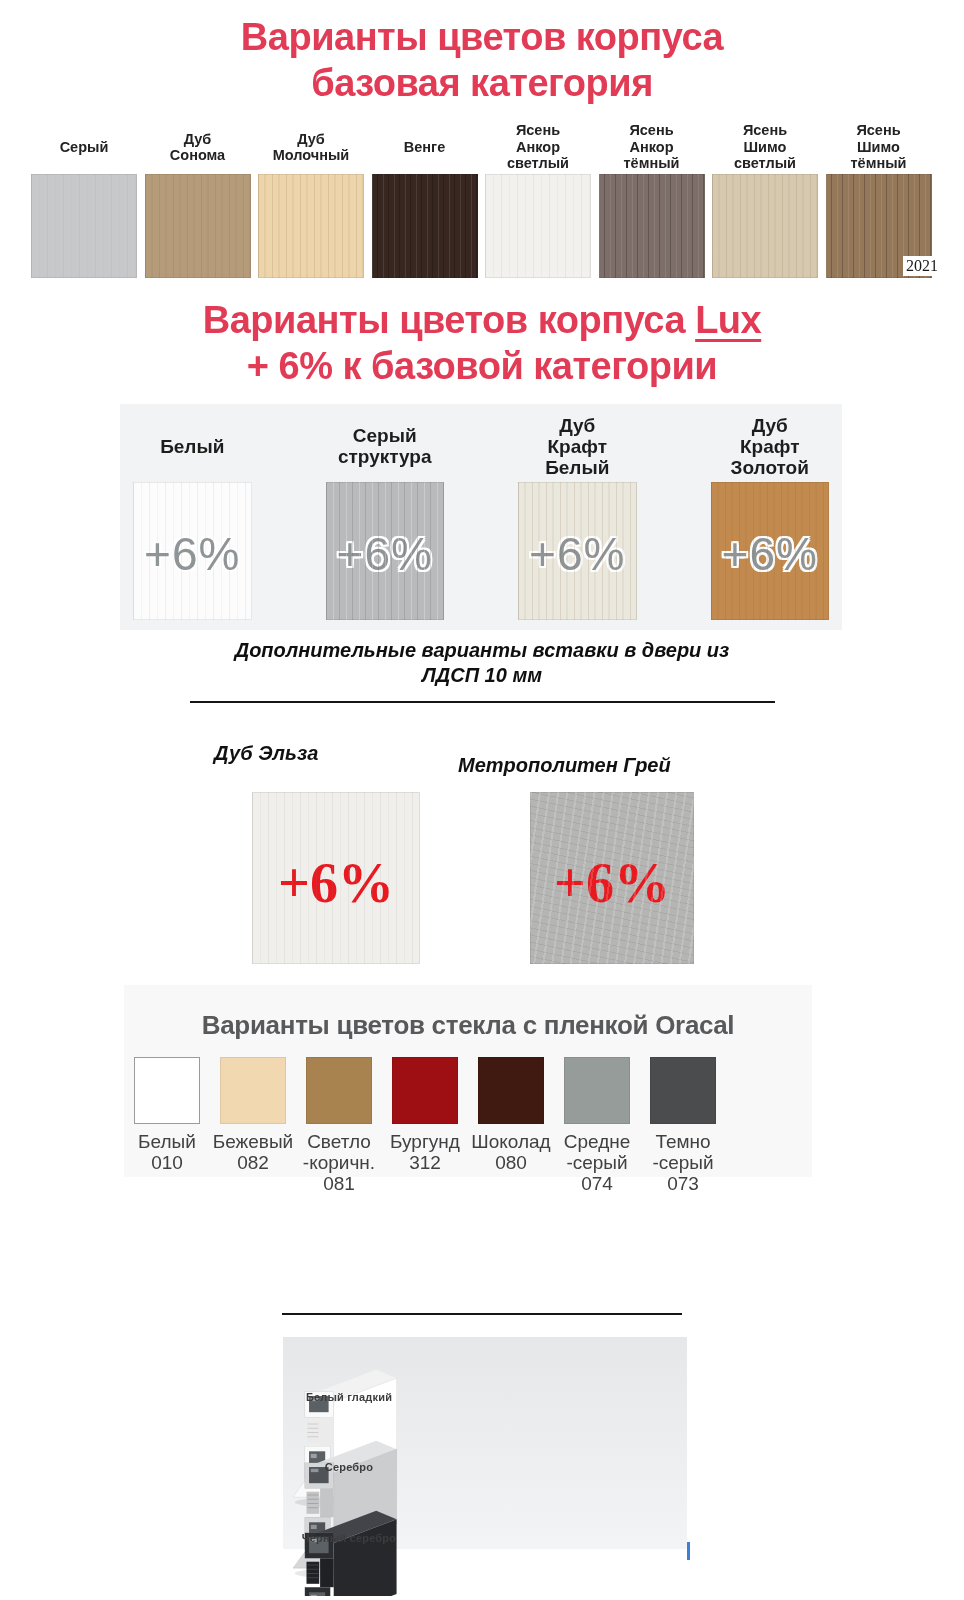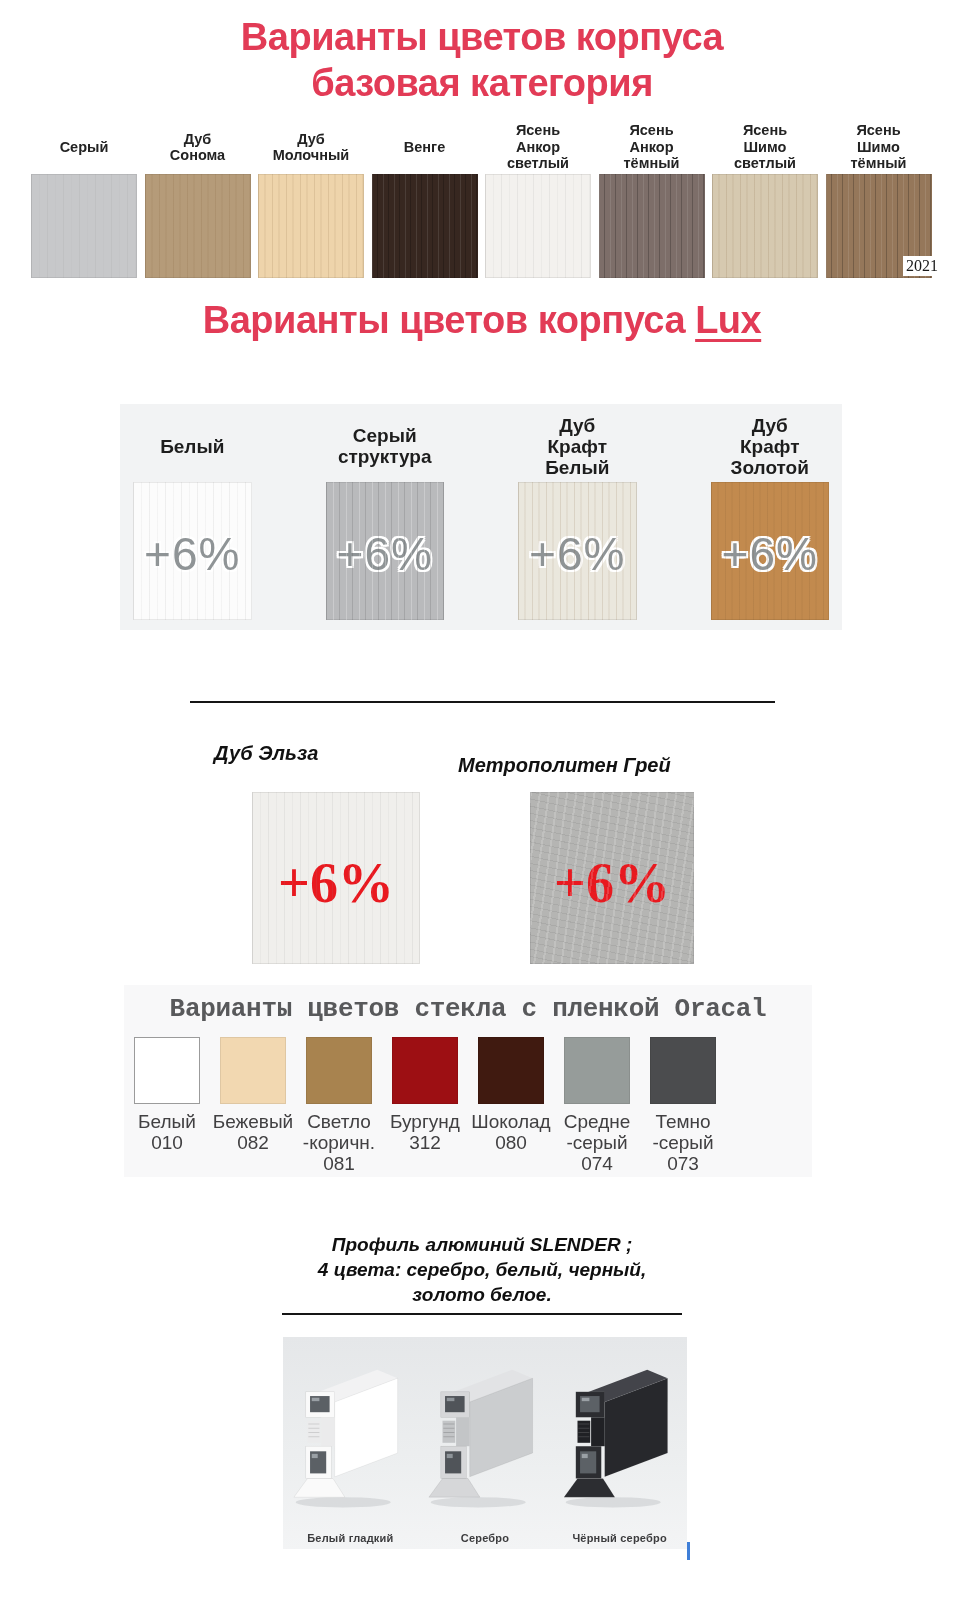"+ 6% к базовой категории" div { html: none -> <div>+ 6% к базовой категории</div> }
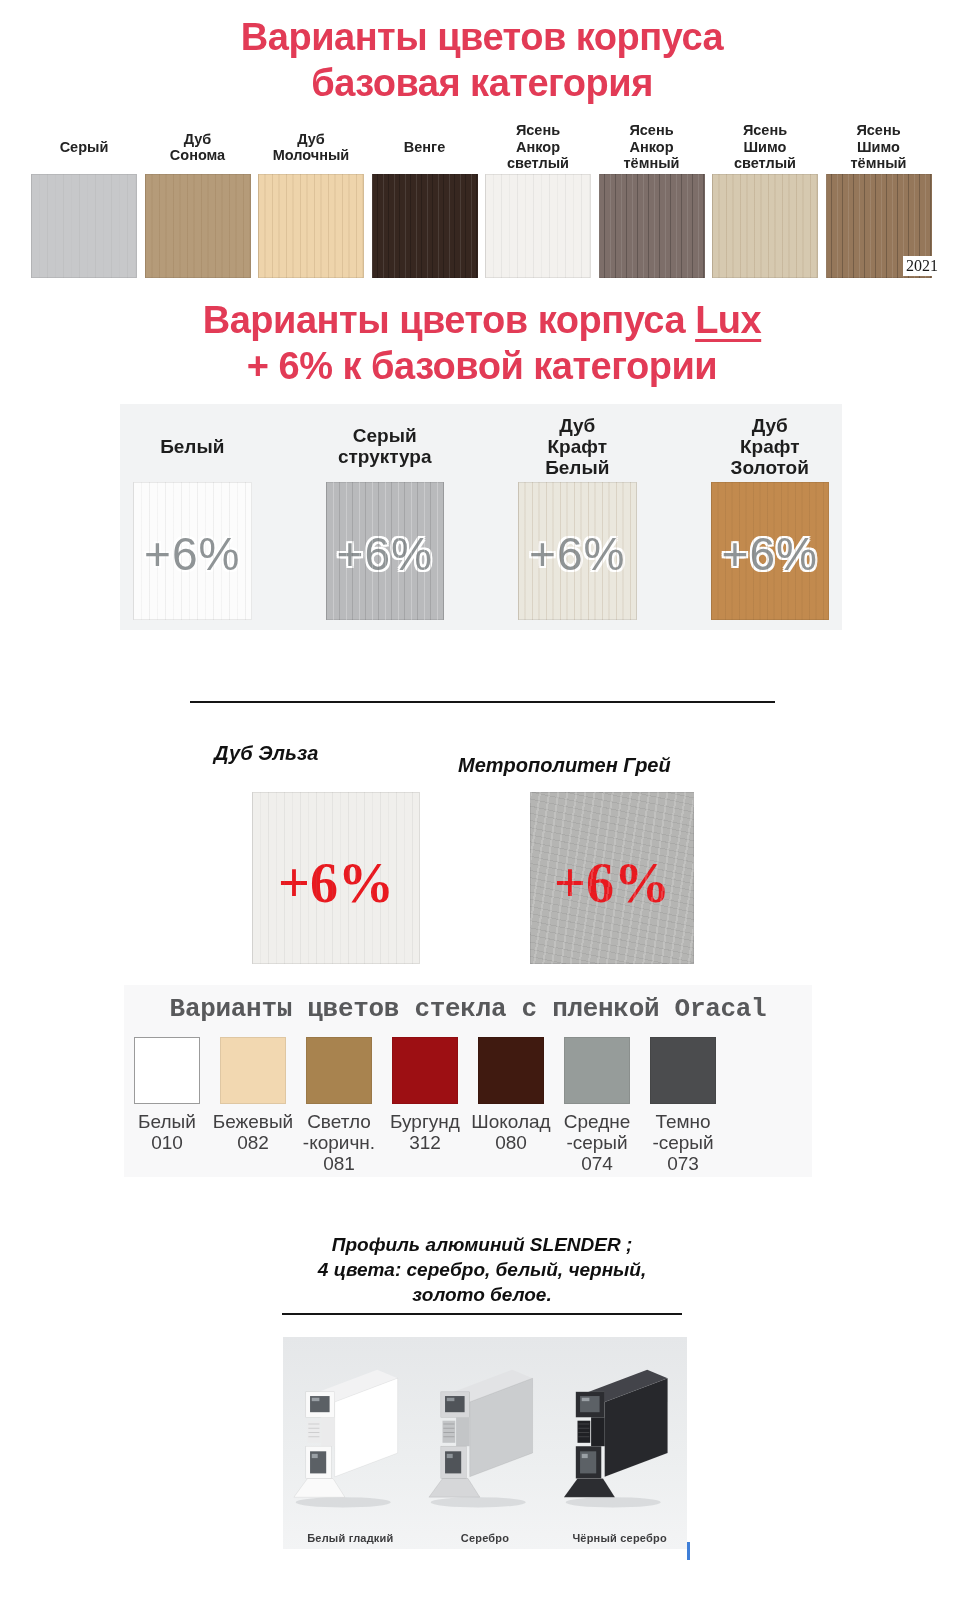"Дополнительные варианты вставки в двери" div.ins-heading { html: none -> <div>Дополнительные варианты вставки в двери из ЛДСП 10 мм</div> }
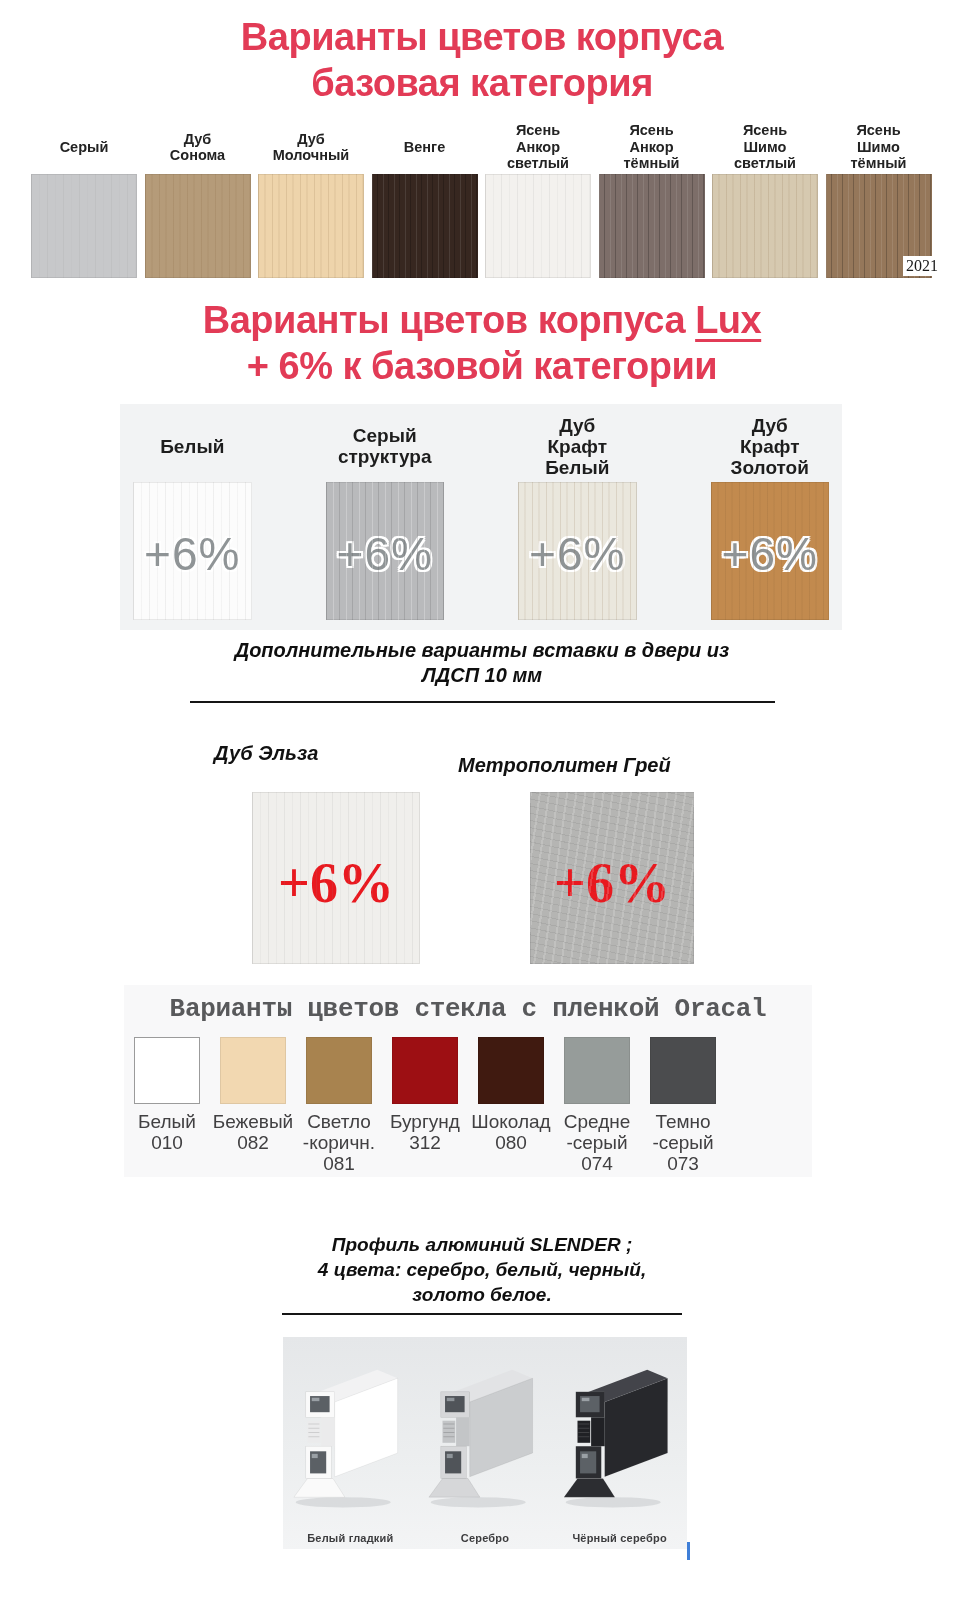"Варианты цветов стекла с пленкой" .oracal-title { font-family: Liberation Mono, monospace -> none; margin: 0 -> 16px }
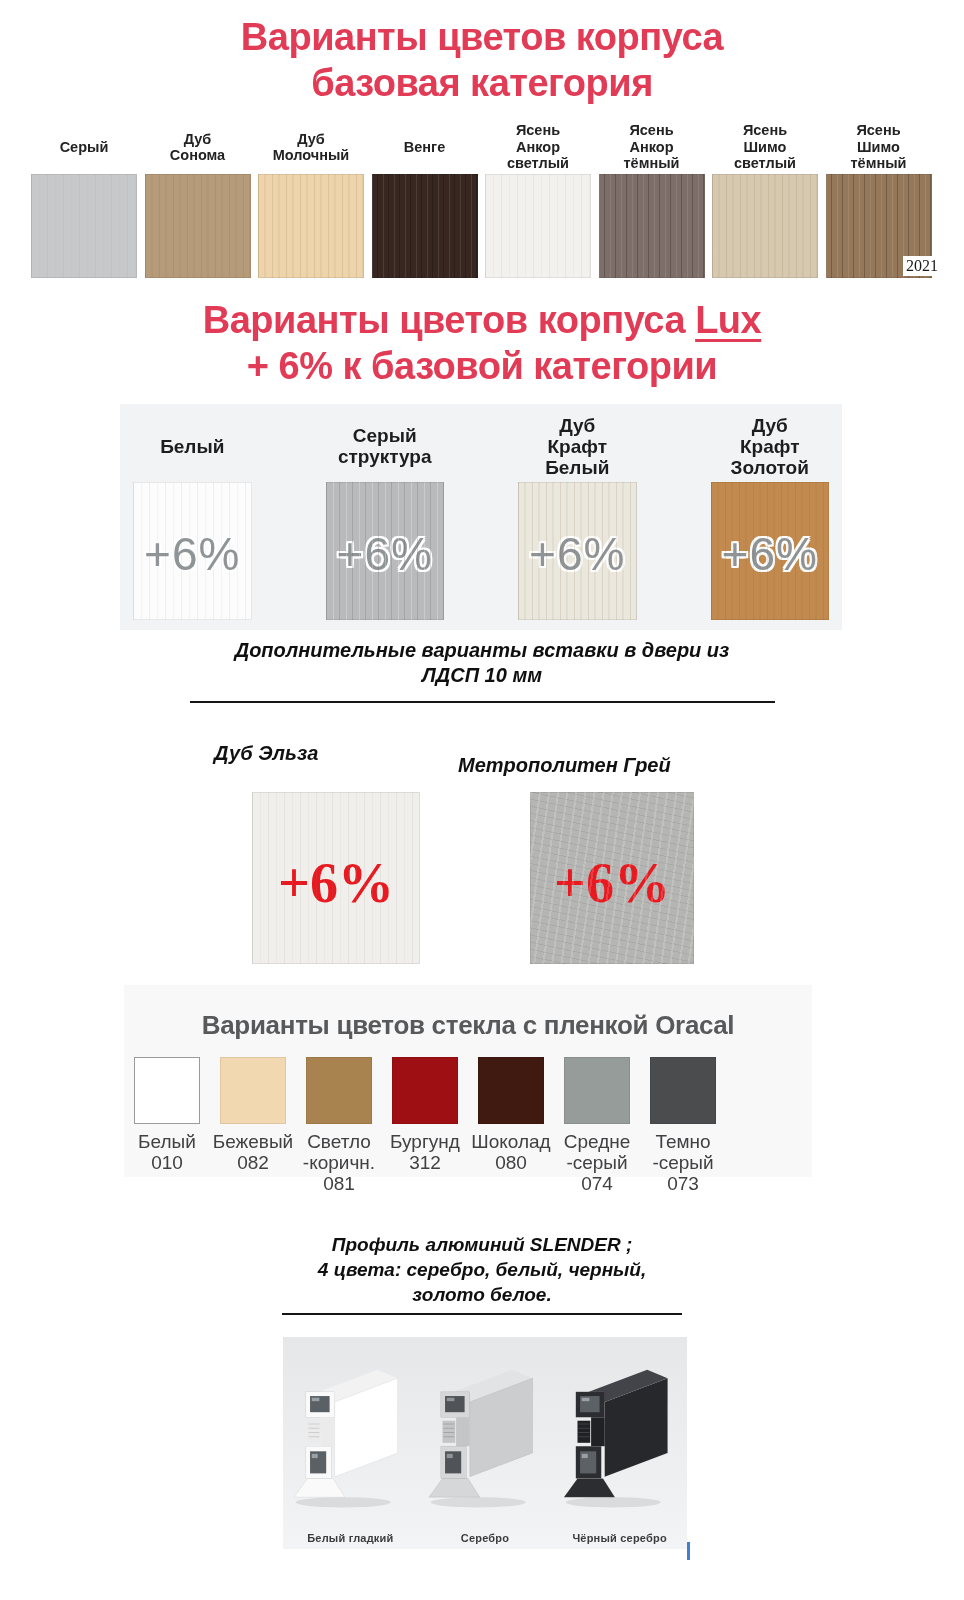"Профиль алюминий SLENDER ;" div.prof-heading { html: <div>Профиль алюминий SLENDER ; 4 цвета: серебро, белый, черный, золото белое.</div> -> none }
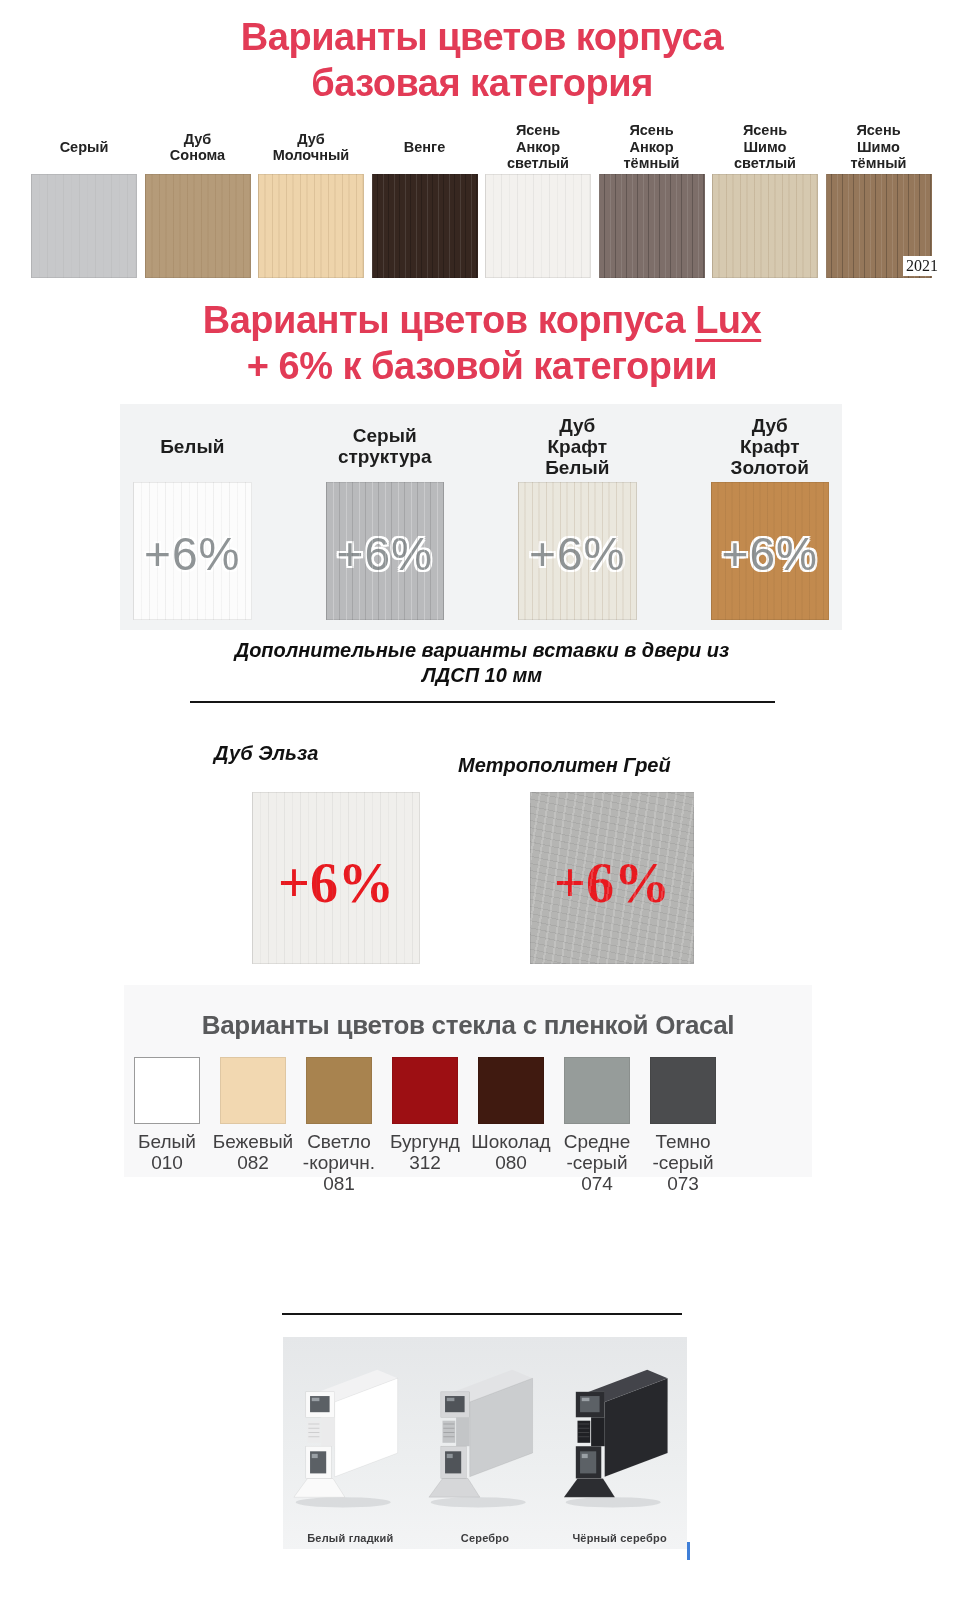"Белый гладкий" .photo { flex-direction: none -> column }
